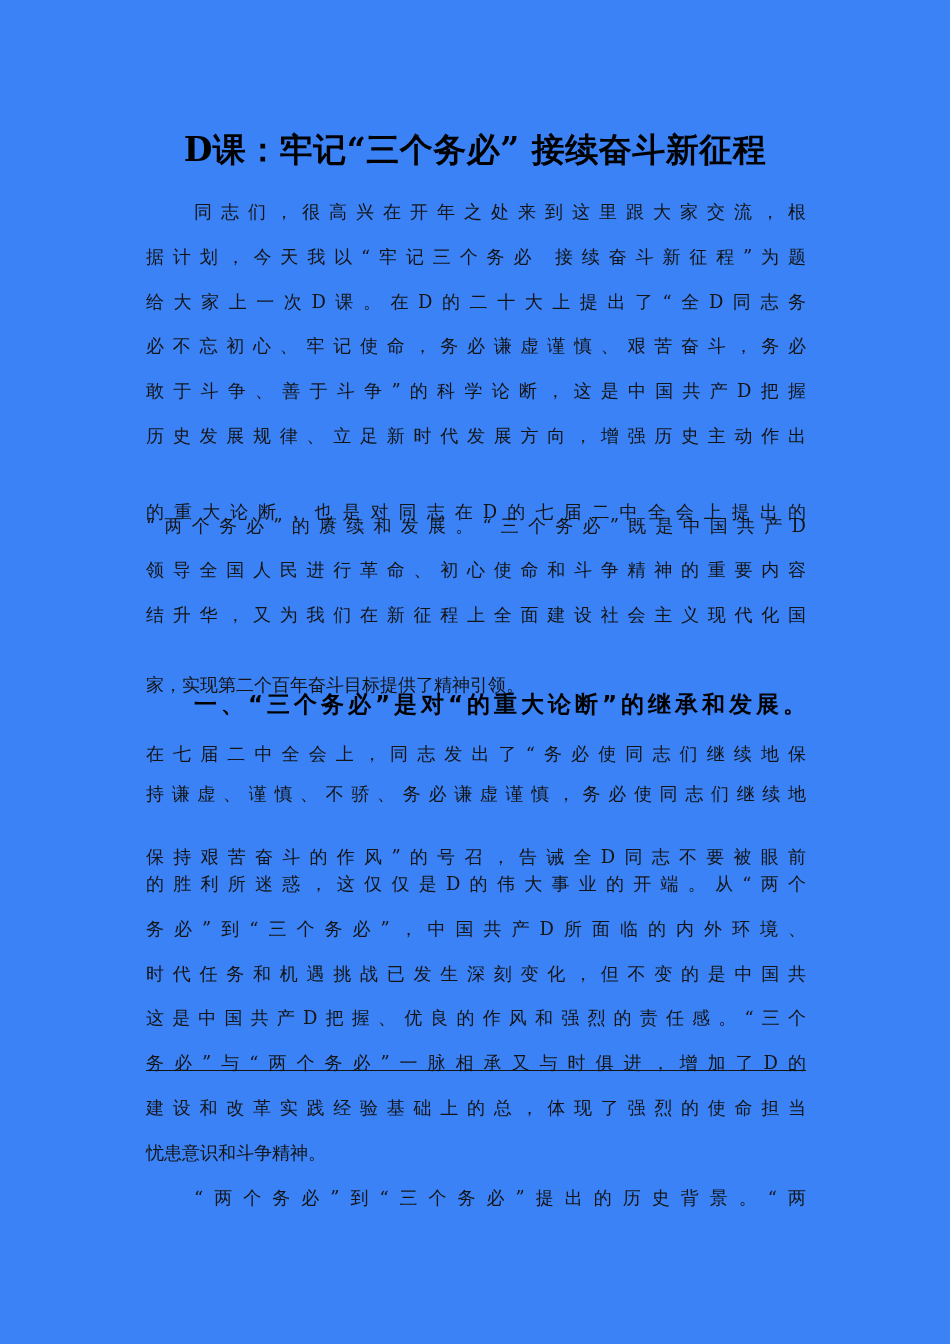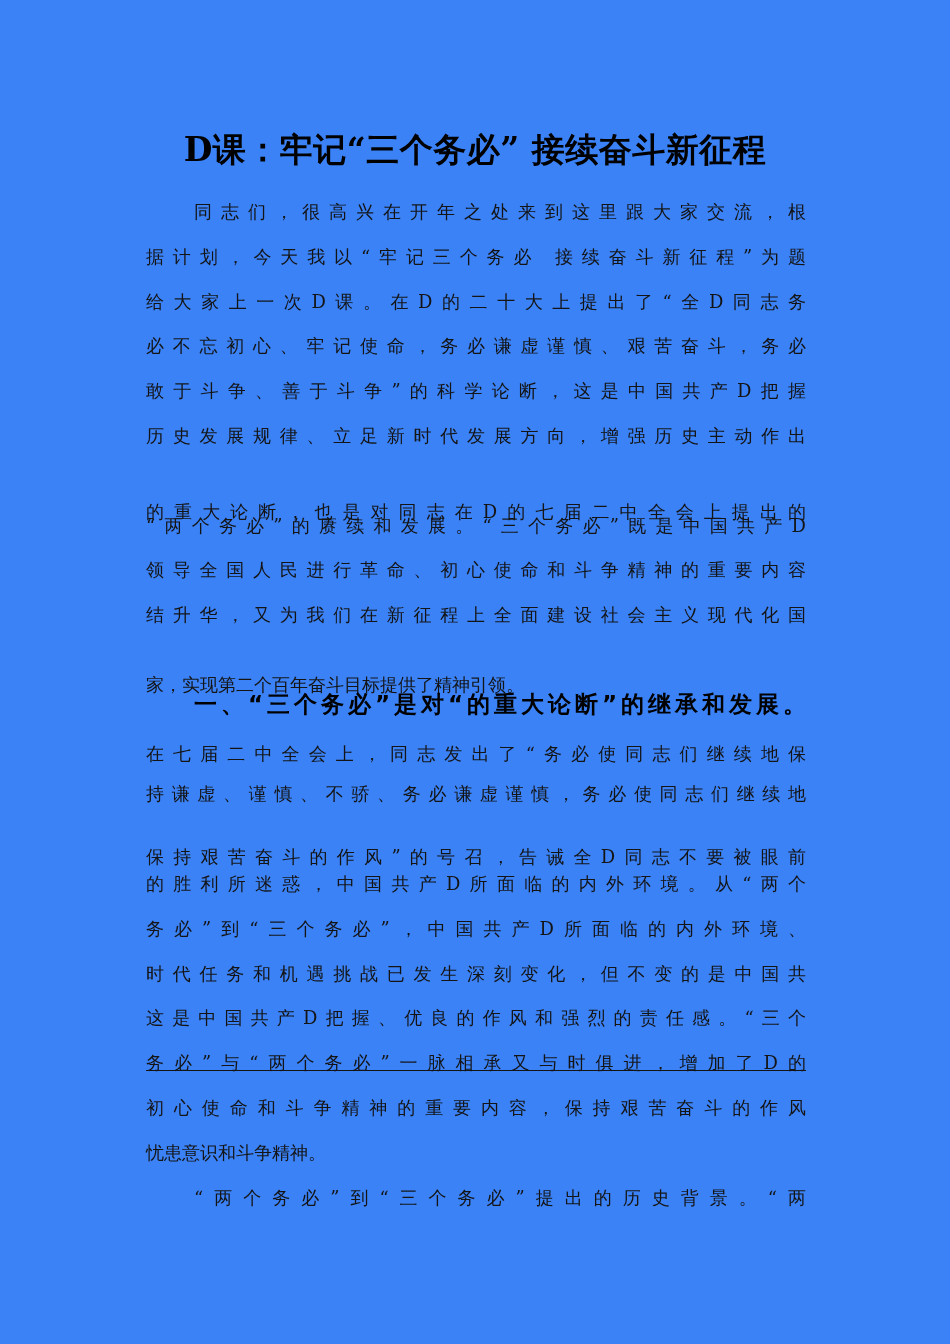"的胜利所迷惑，中国共产D所面临的内外环境。从“两个" div.line { text: 中国共产D所面临的内外环境 -> 这仅仅是D的伟大事业的开端 }
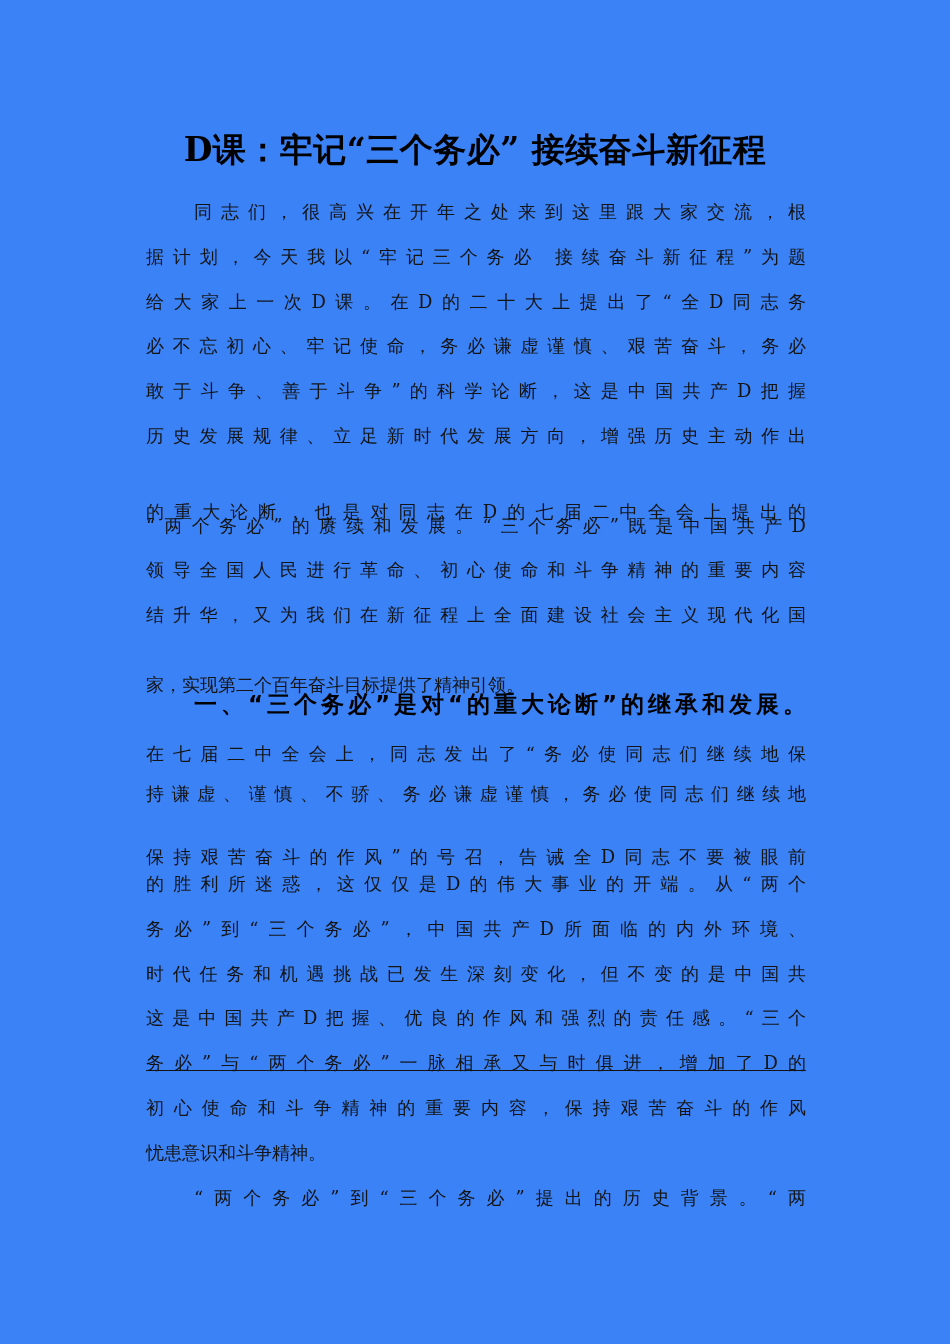"初心使命和斗争精神的重要内容，保持艰苦奋斗的作风" div.line { text: 初心使命和斗争精神的重要内容，保持艰苦奋斗的作风 -> 建设和改革实践经验基础上的总，体现了强烈的使命担当 }
